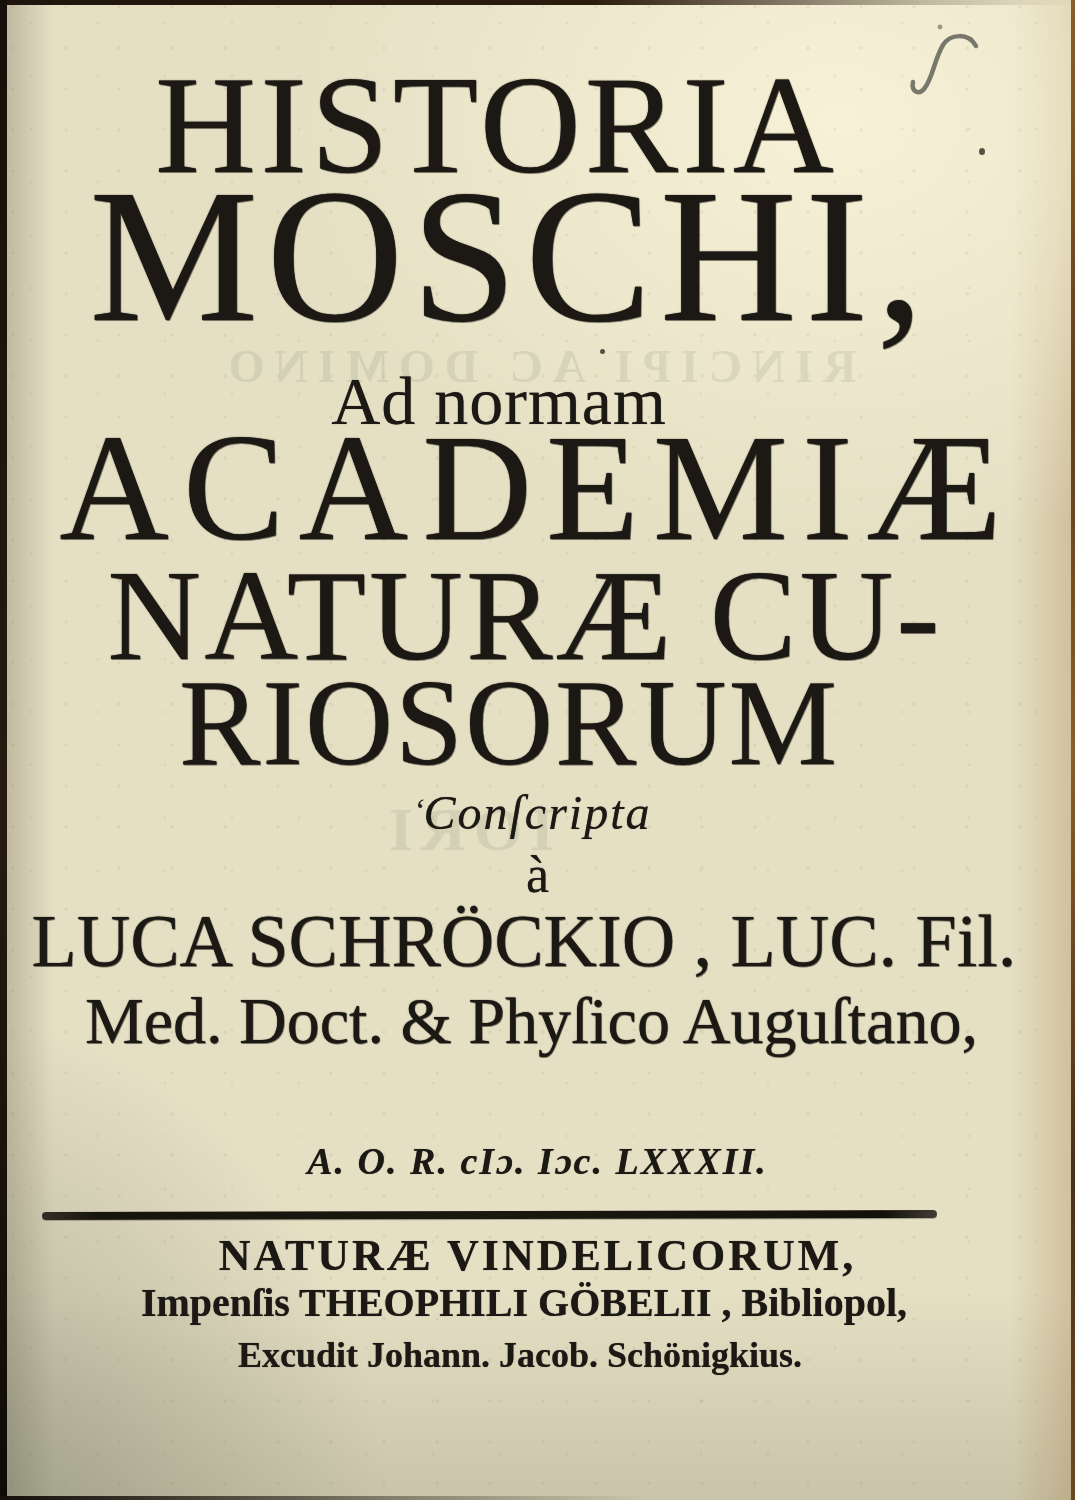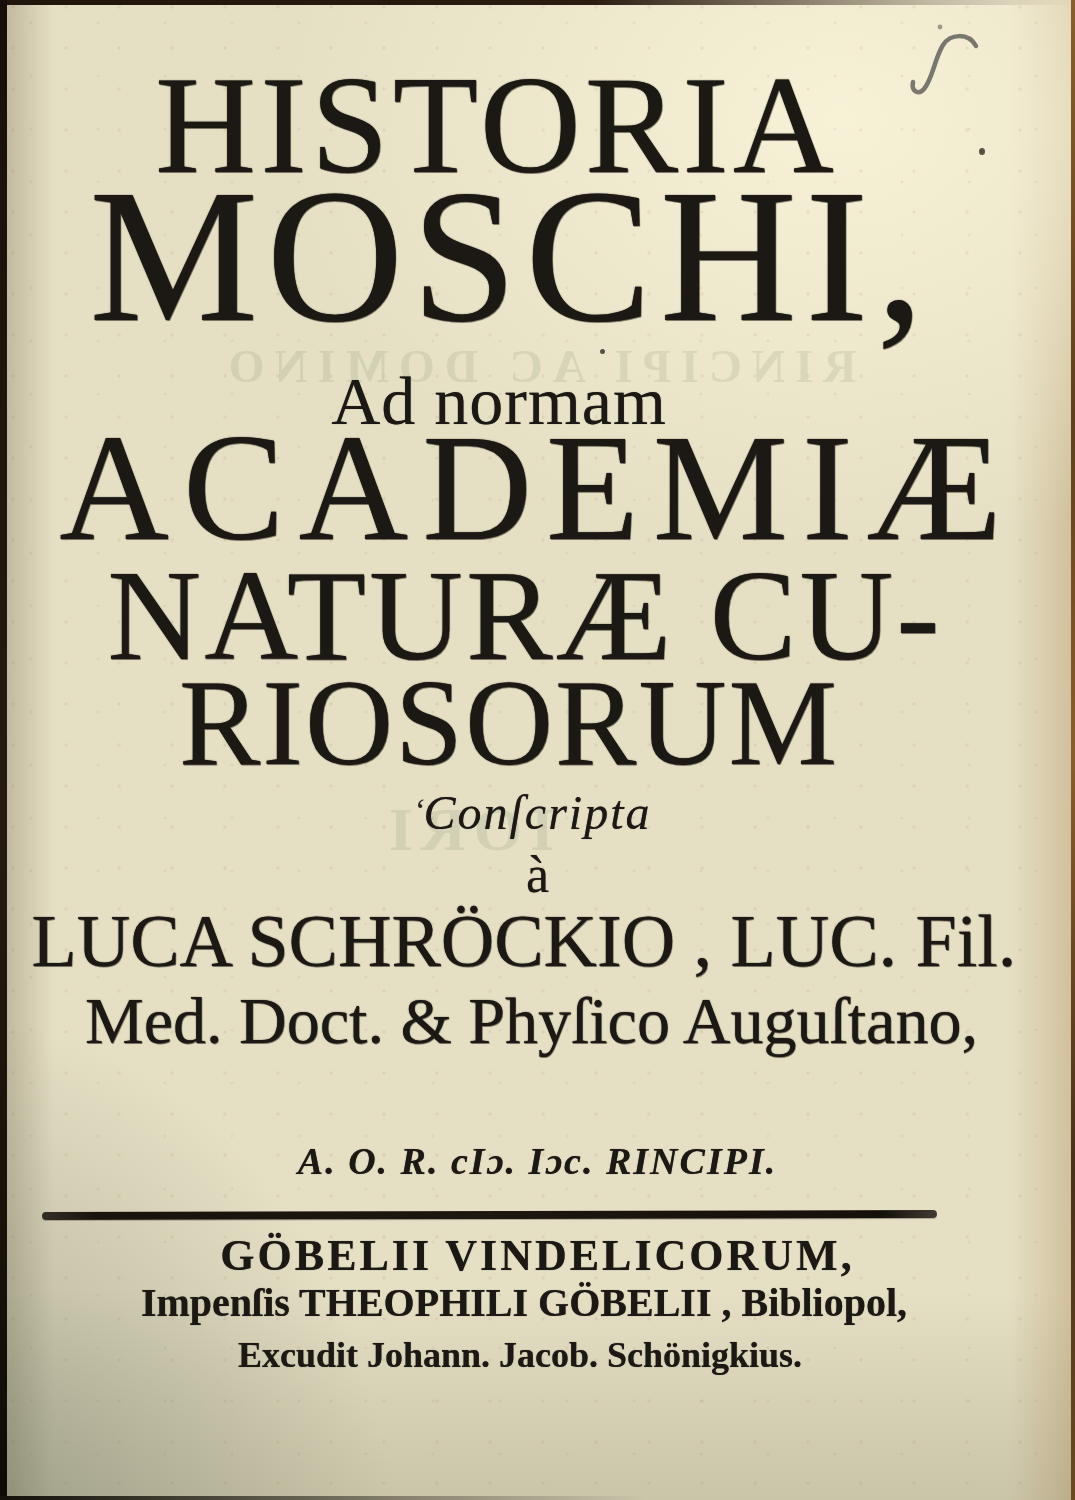"A. O. R. cIɔ. Iɔc." div.line { text: RINCIPI -> LXXXII }
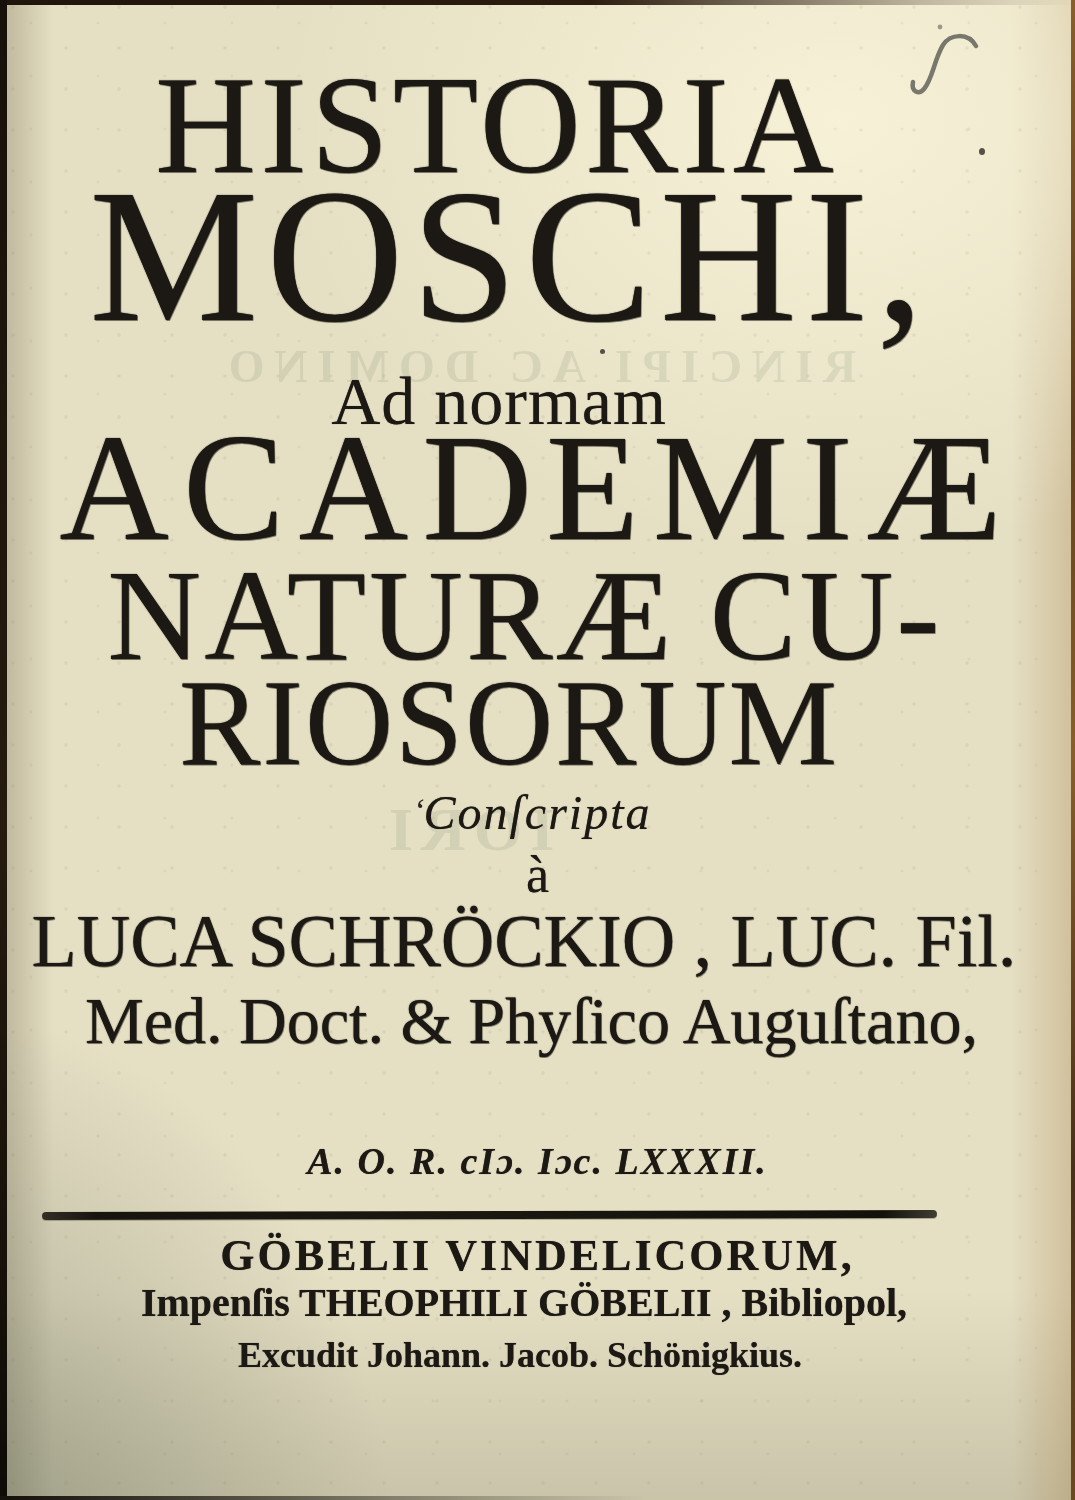"GÖBELII VINDELICORUM," div.line { text: GÖBELII -> NATURÆ }
